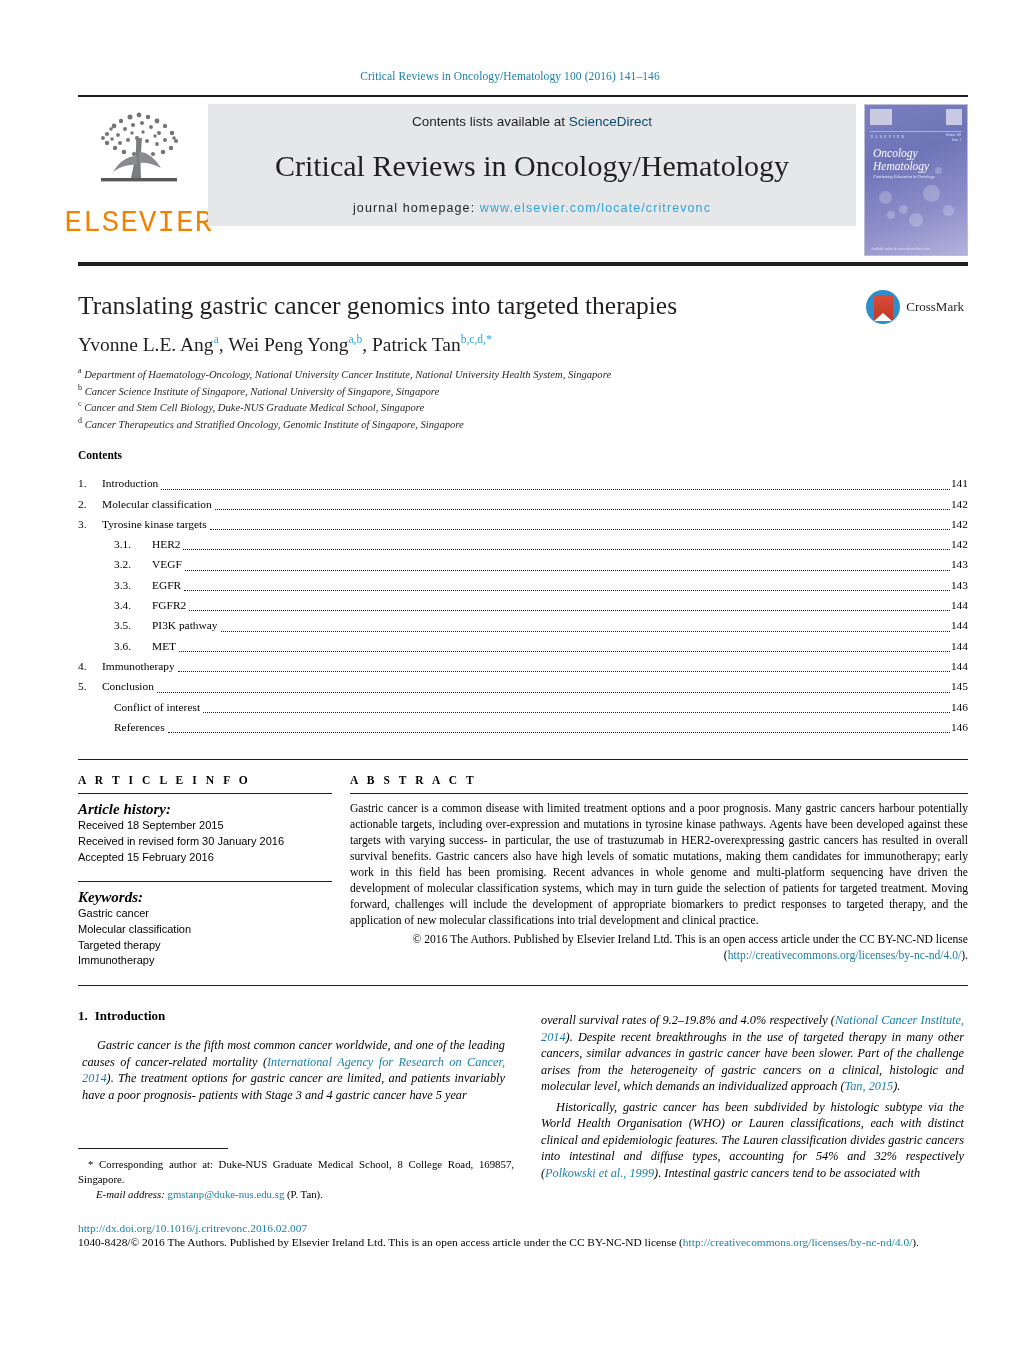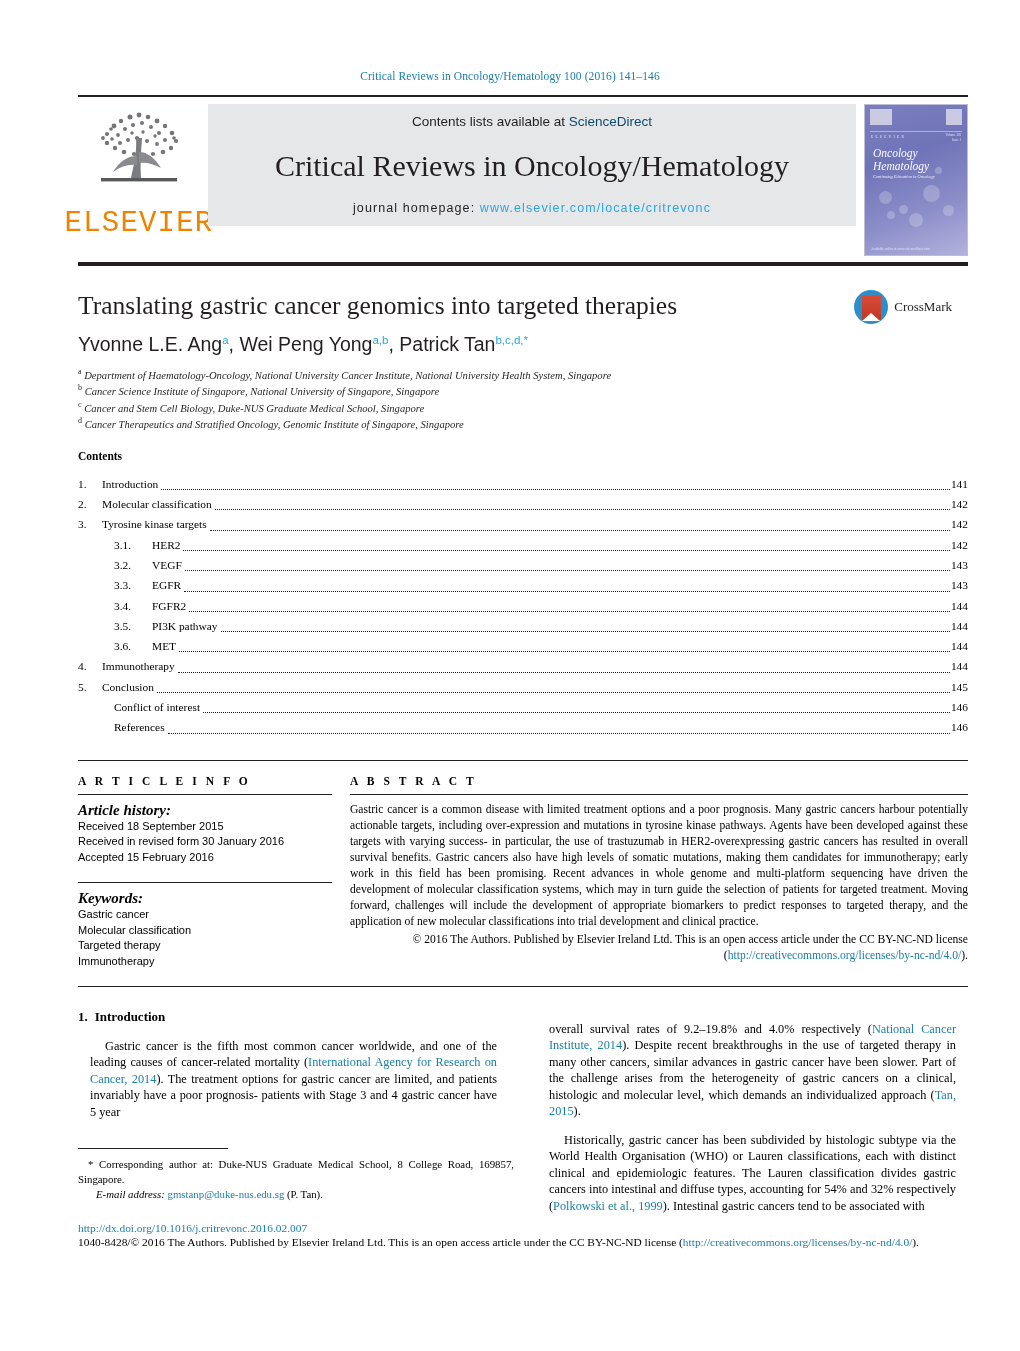"CrossMark" .crossmark { right: 16px -> 4px }
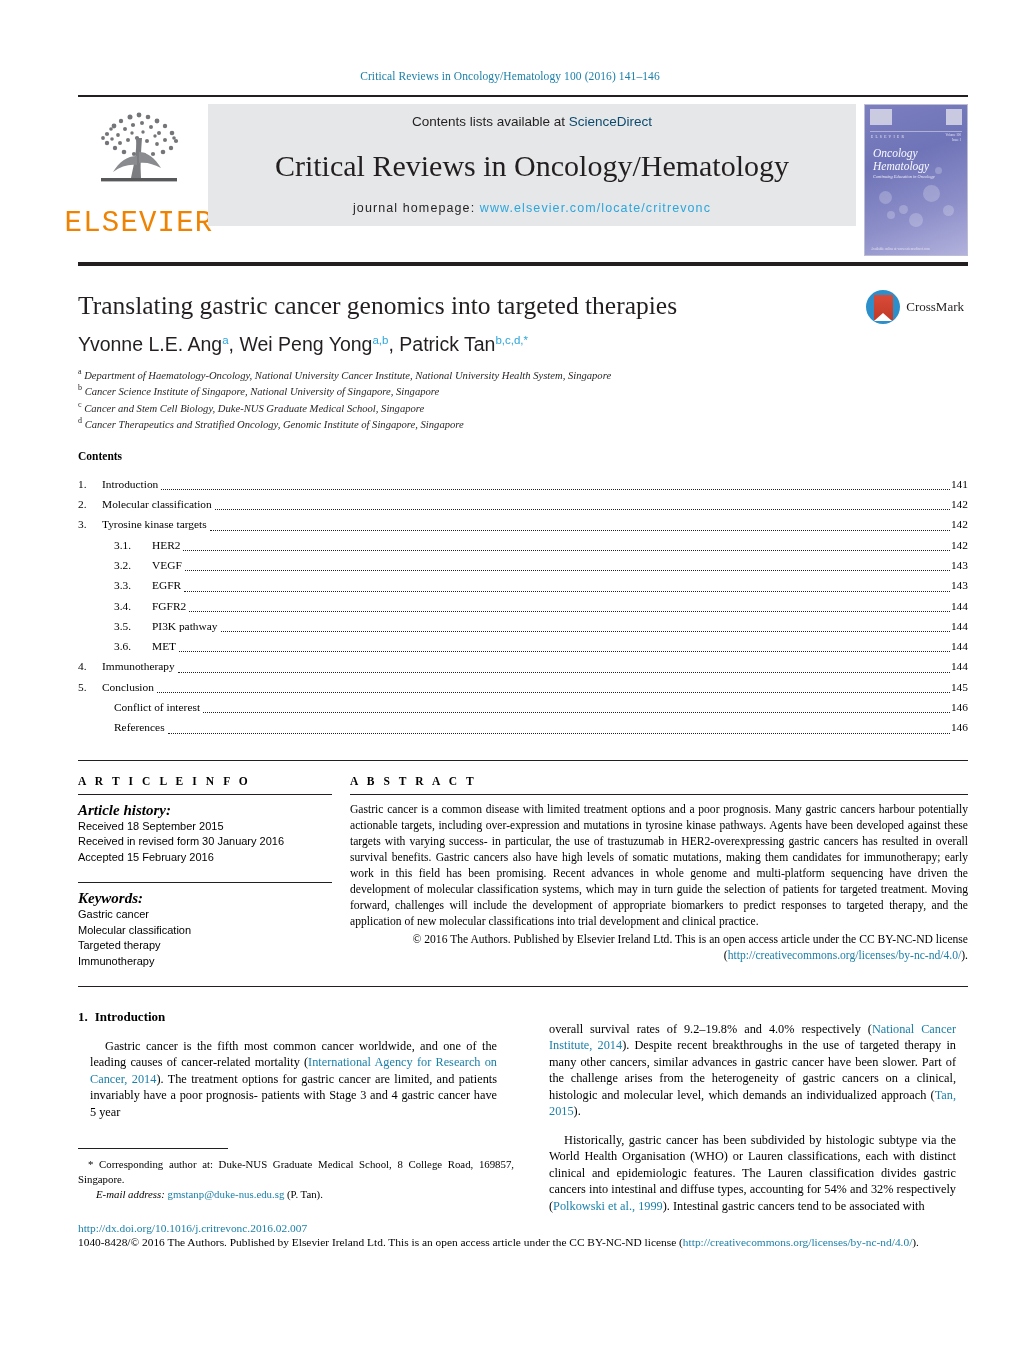"Yvonne L.E. Anga, Wei Peng" .authors { font-family: Liberation Sans, sans-serif -> Liberation Serif, serif }
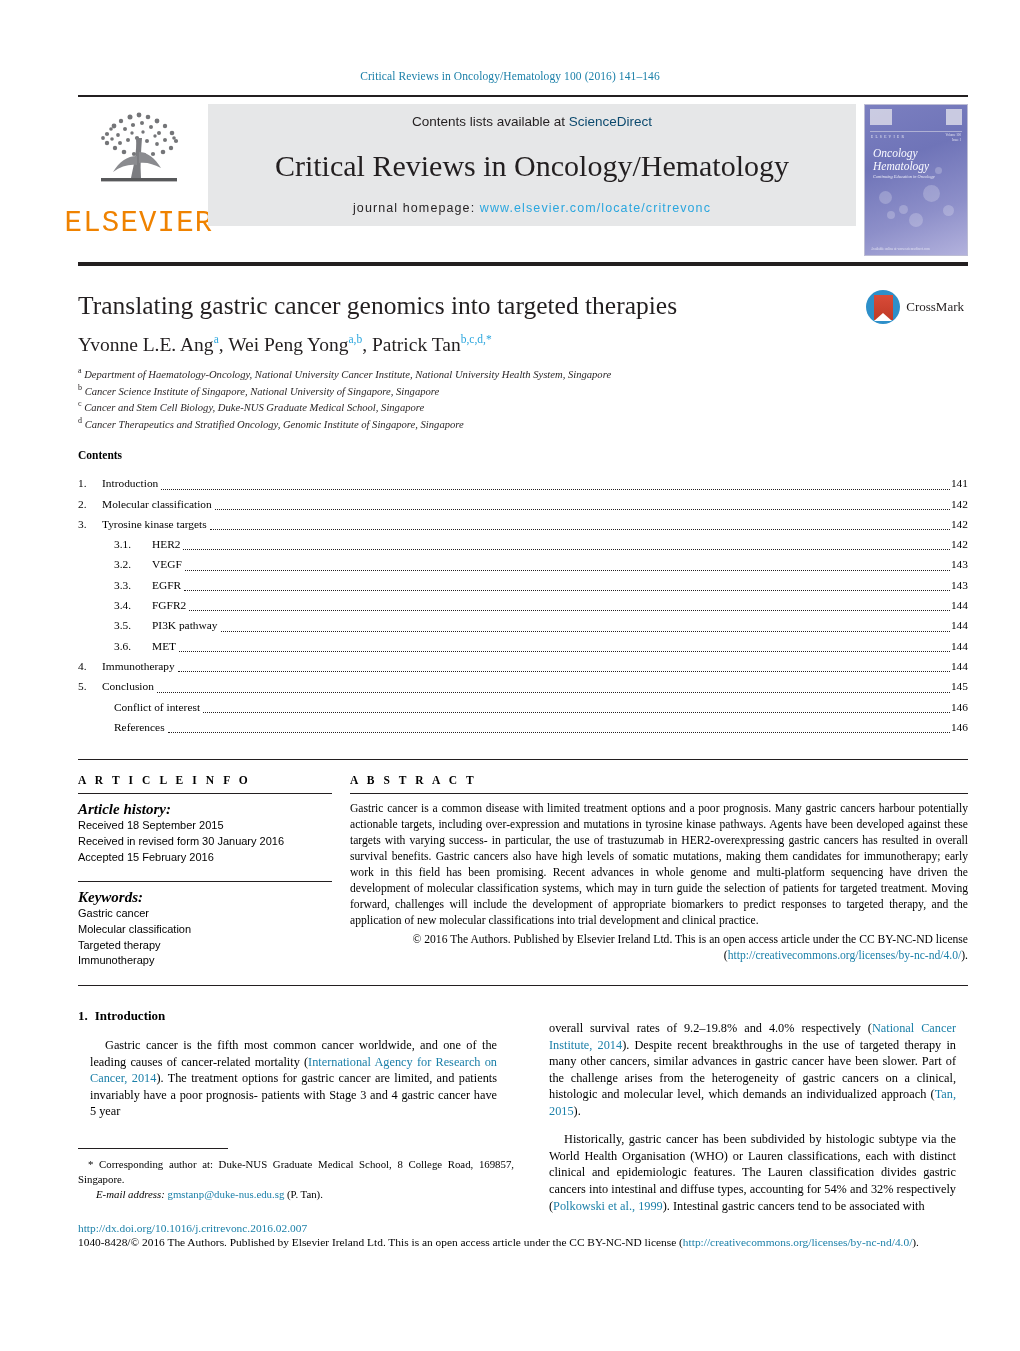"overall survival rates of 9.2–19.8%" .para { font-style: none -> italic; margin: 12px -> 4px }
